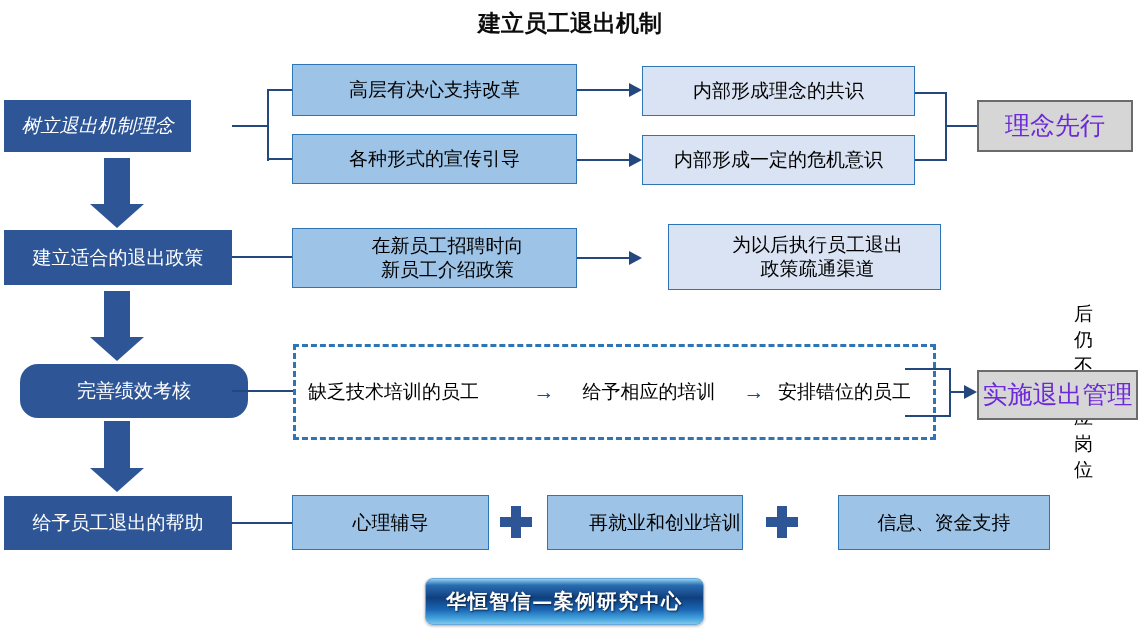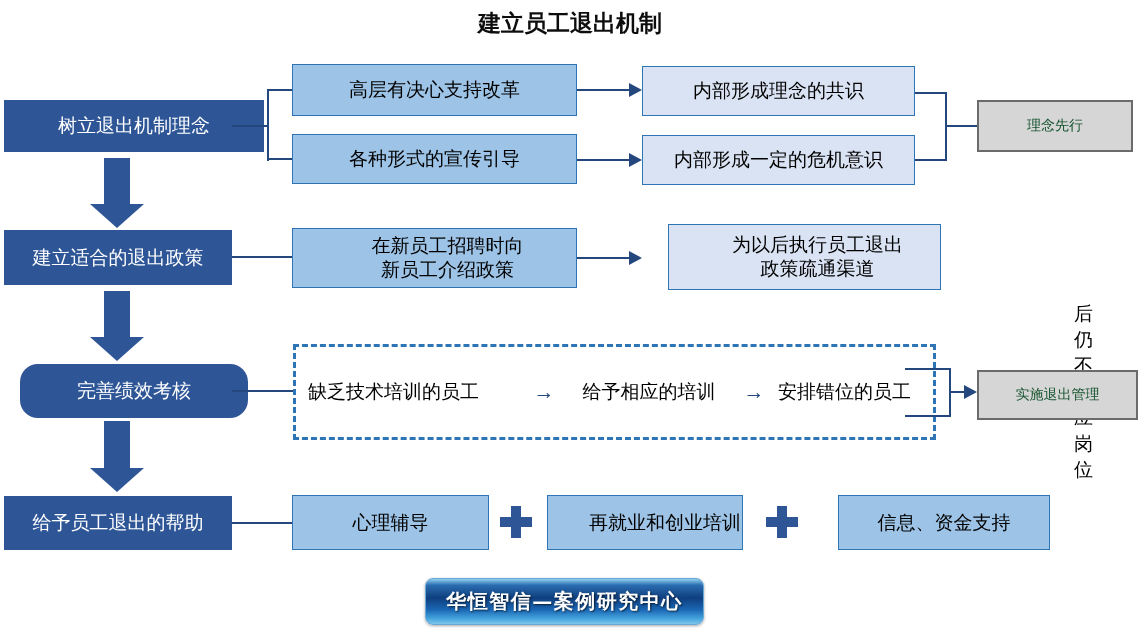"树立退出机制理念" div.abs { font-style: none -> italic; width: 260px -> 187px }
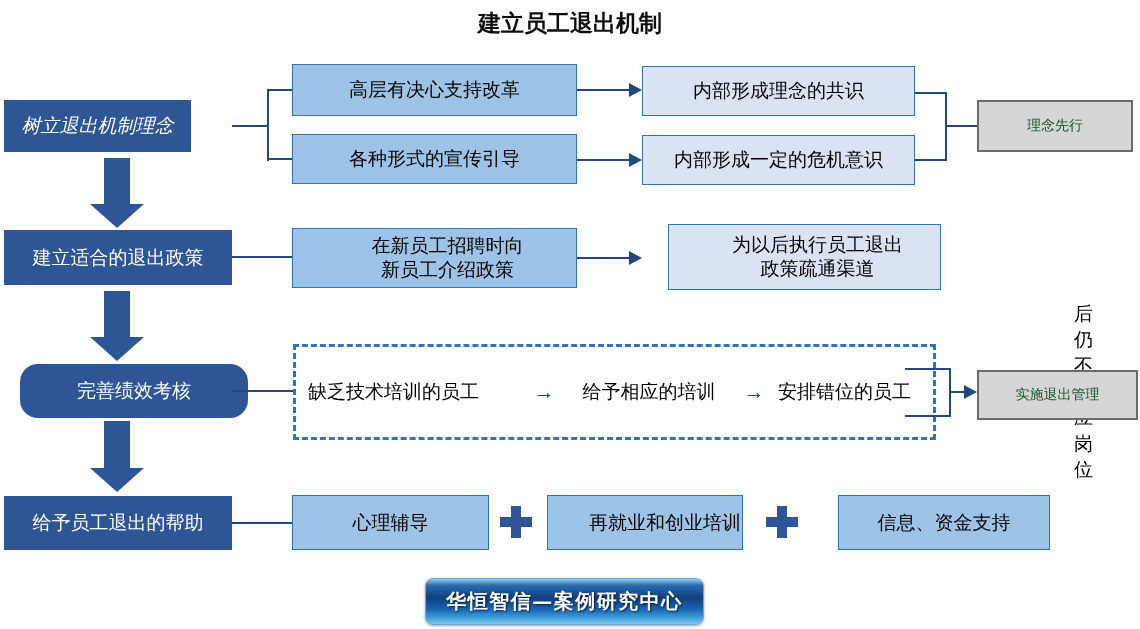"理念先行" .box-gray { color: #14532d -> #6d28d9; font-size: 14px -> 25px }
